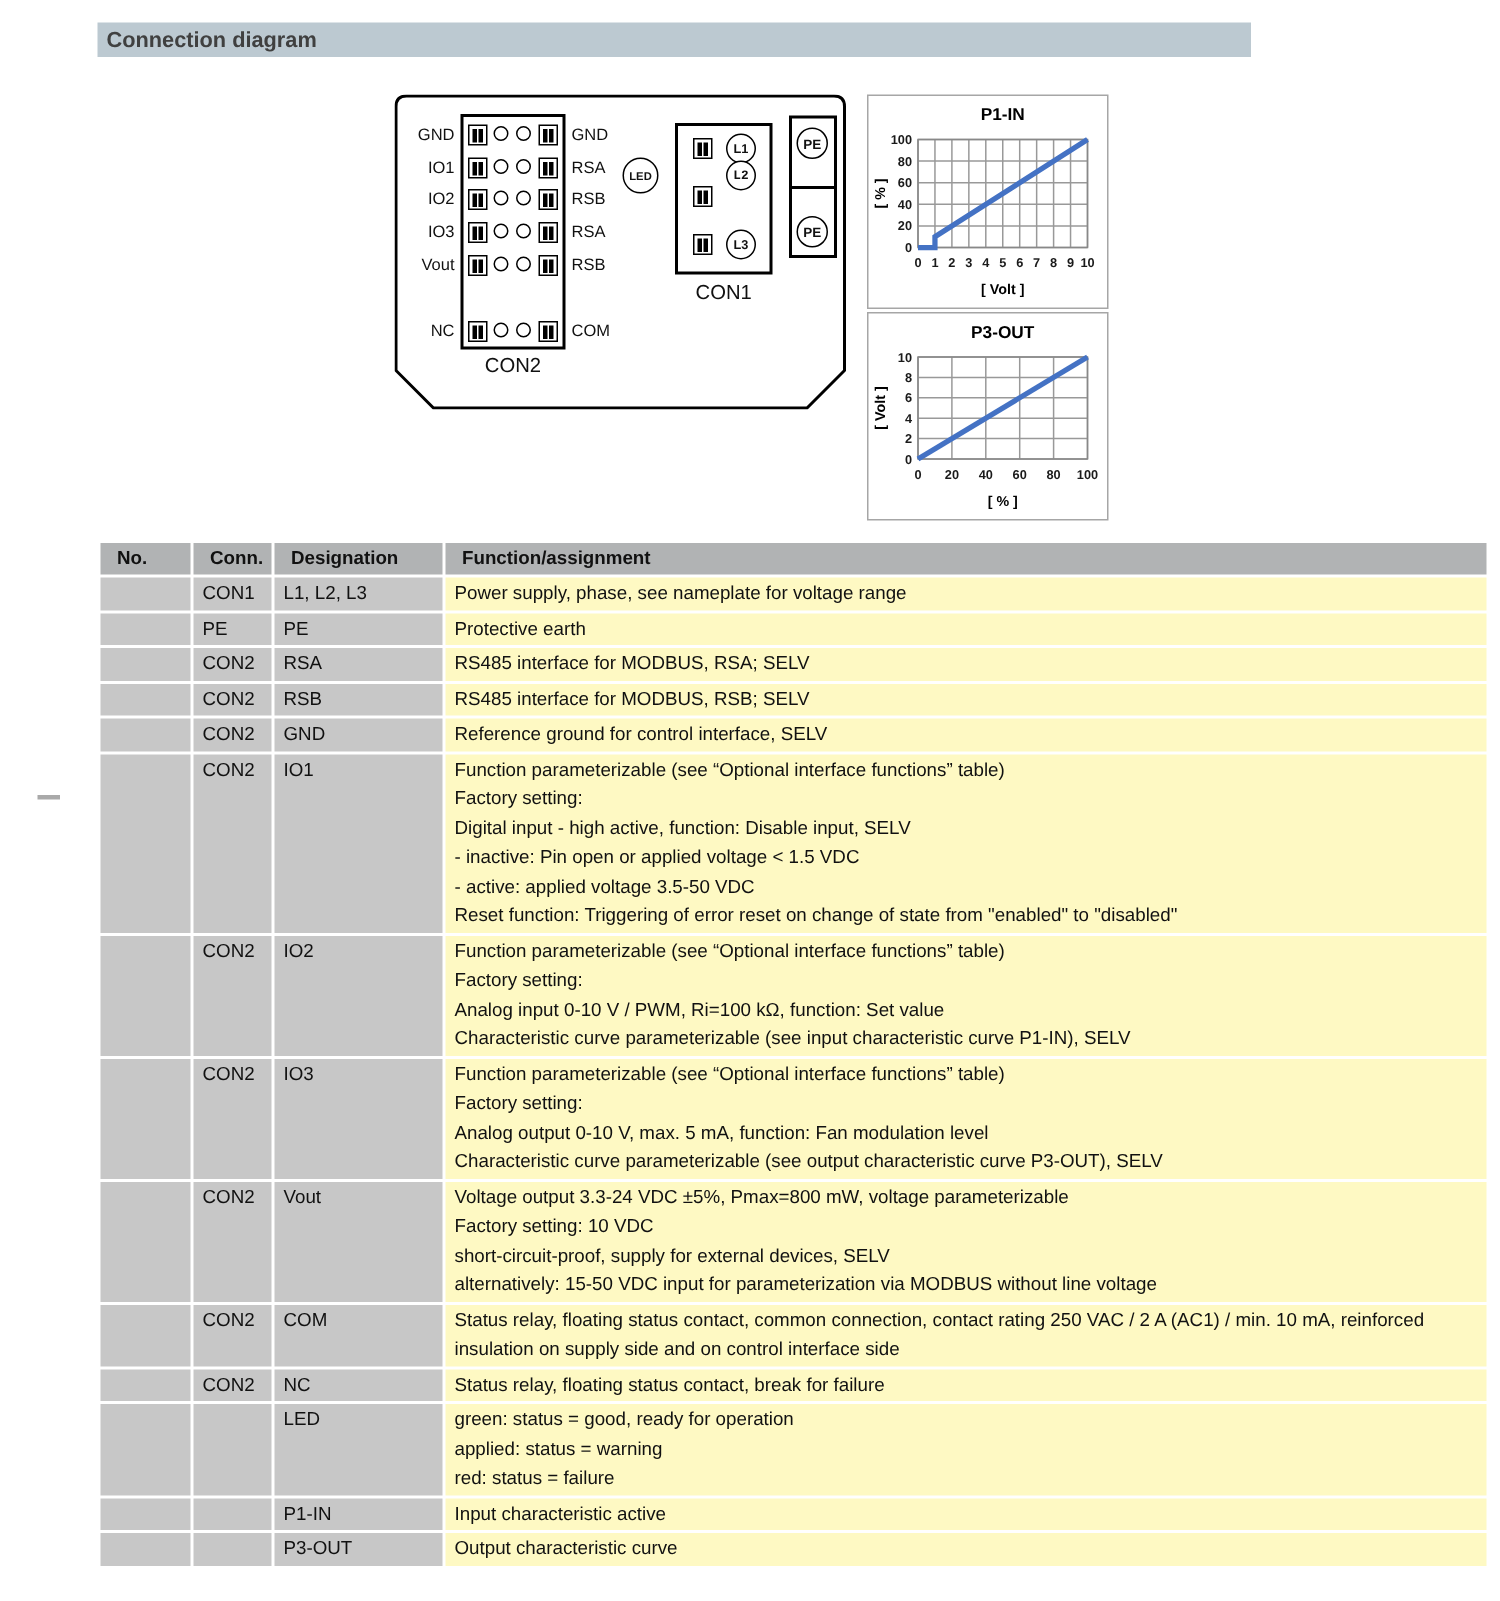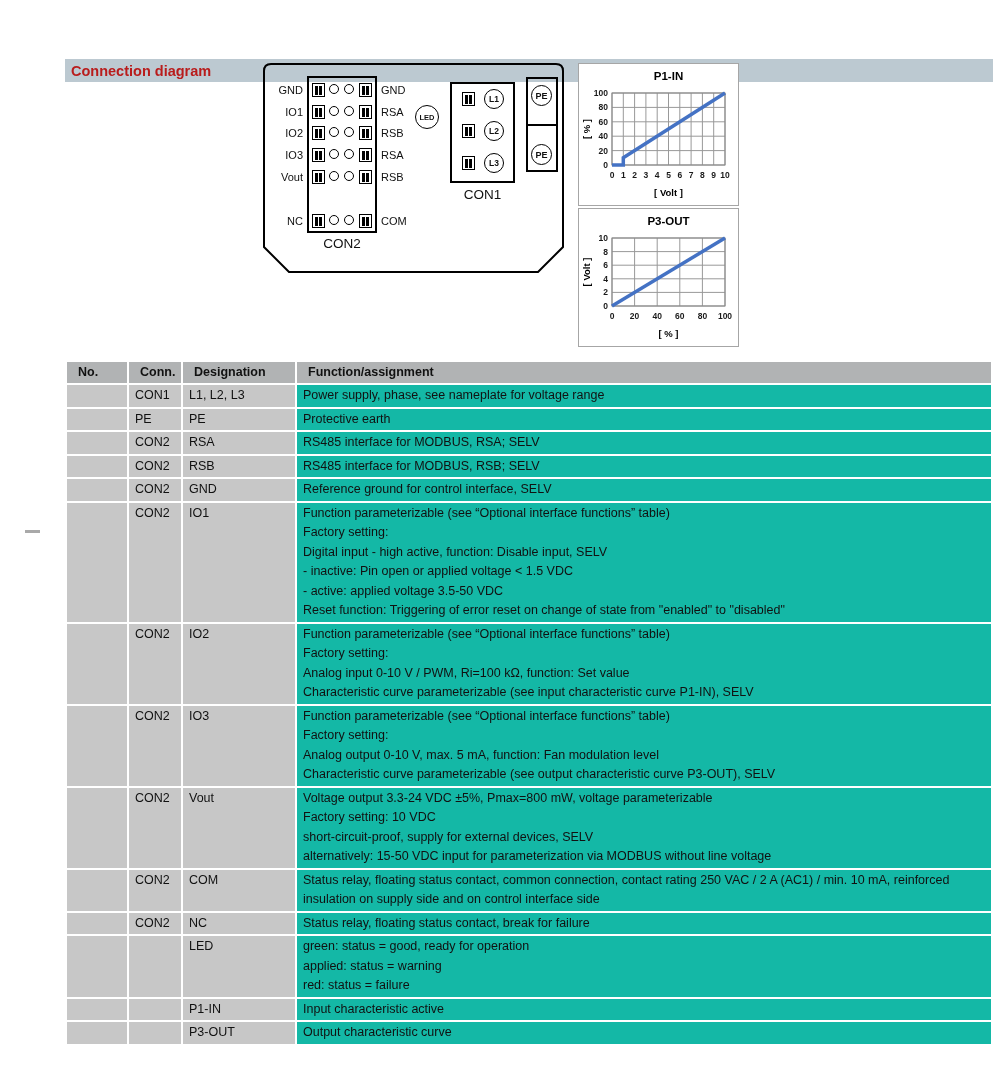"Connection diagram" .title-bar { color: #b91c1c -> #404040; margin-top: 44px -> none; width: 928px -> 769px }
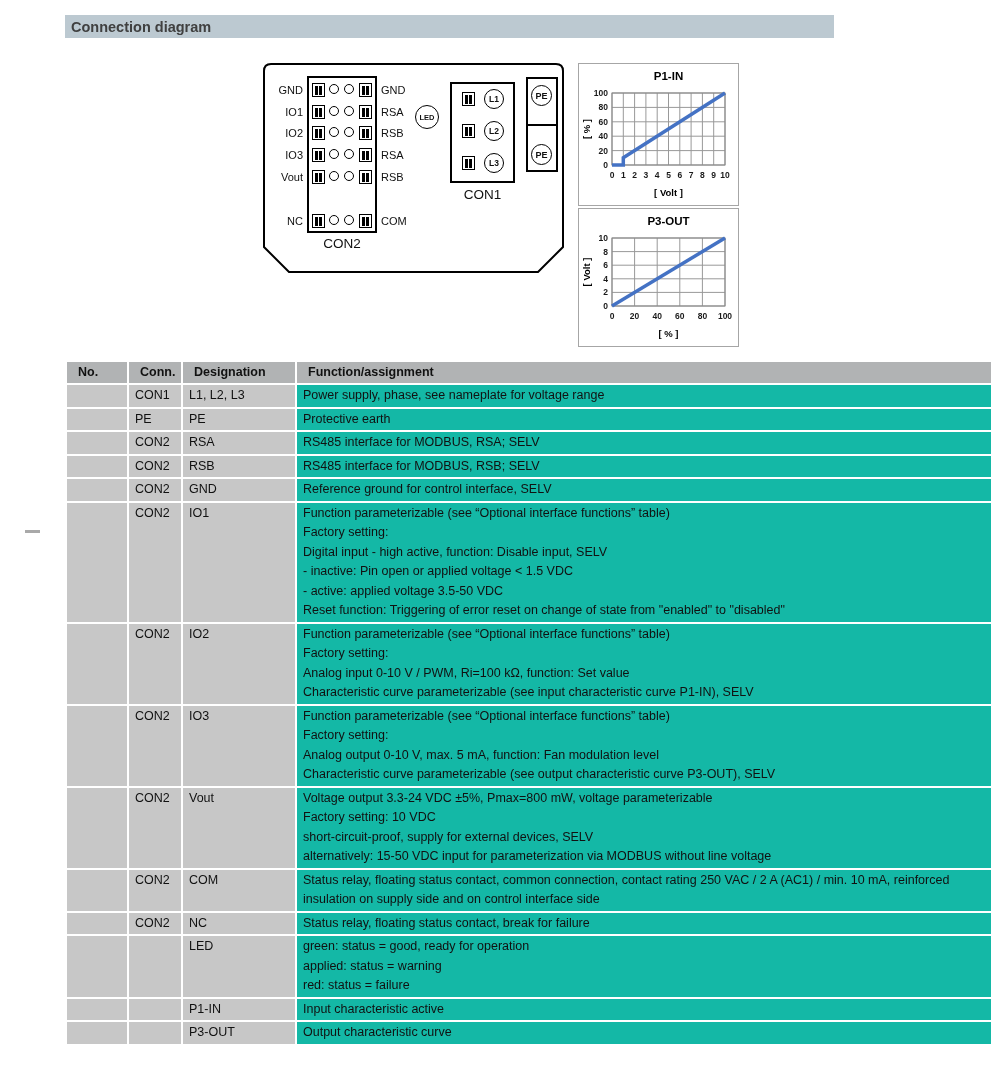"L2" span.abs { font-family: none -> Liberation Mono, monospace; top: 58px -> 44px }
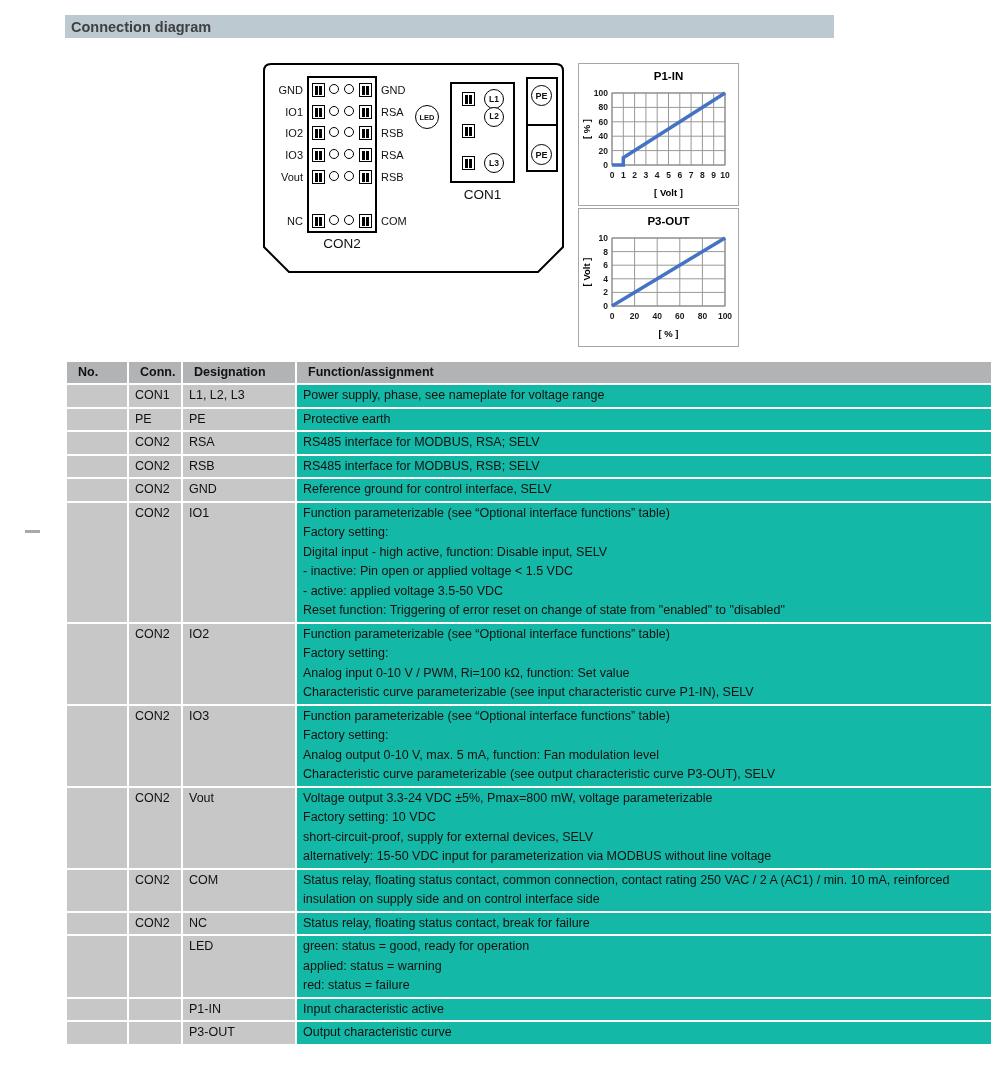"Power supply, phase, see nameplate" td.lite { background: #14b8a6 -> #fef9c3 }
